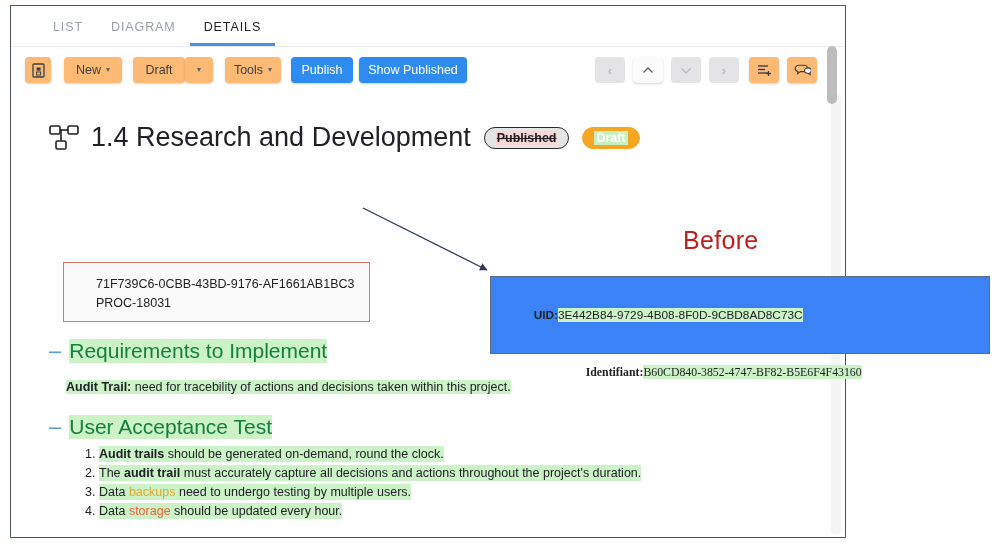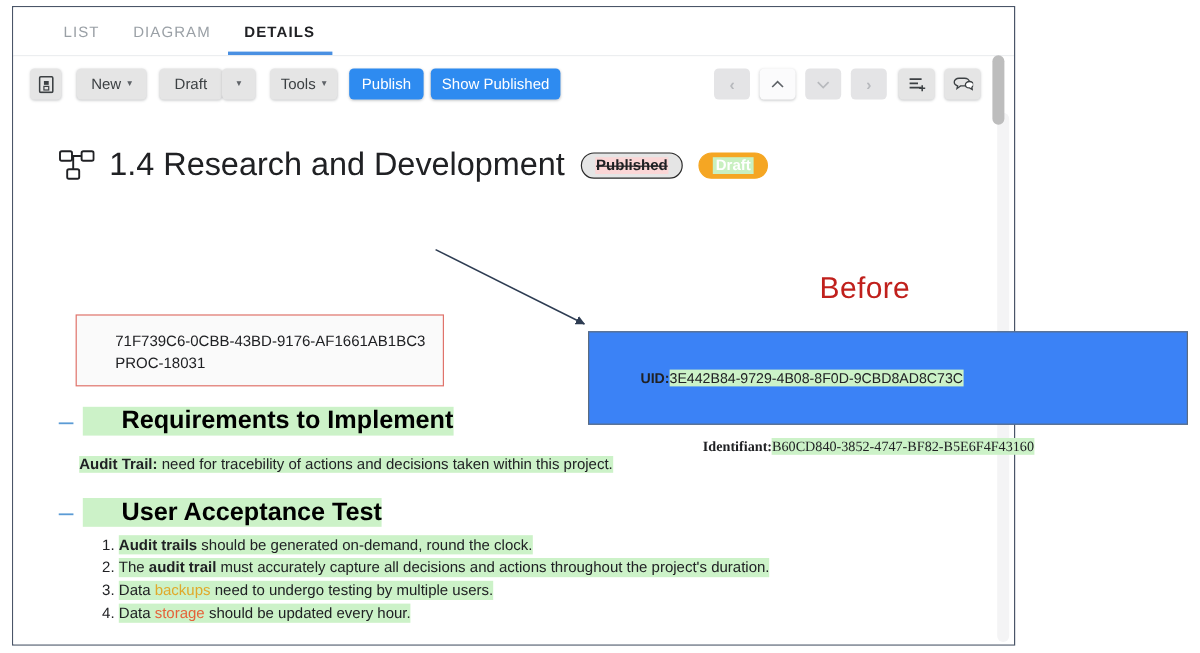"DETAILS" .tab.active { font-weight: 700 -> 400 }
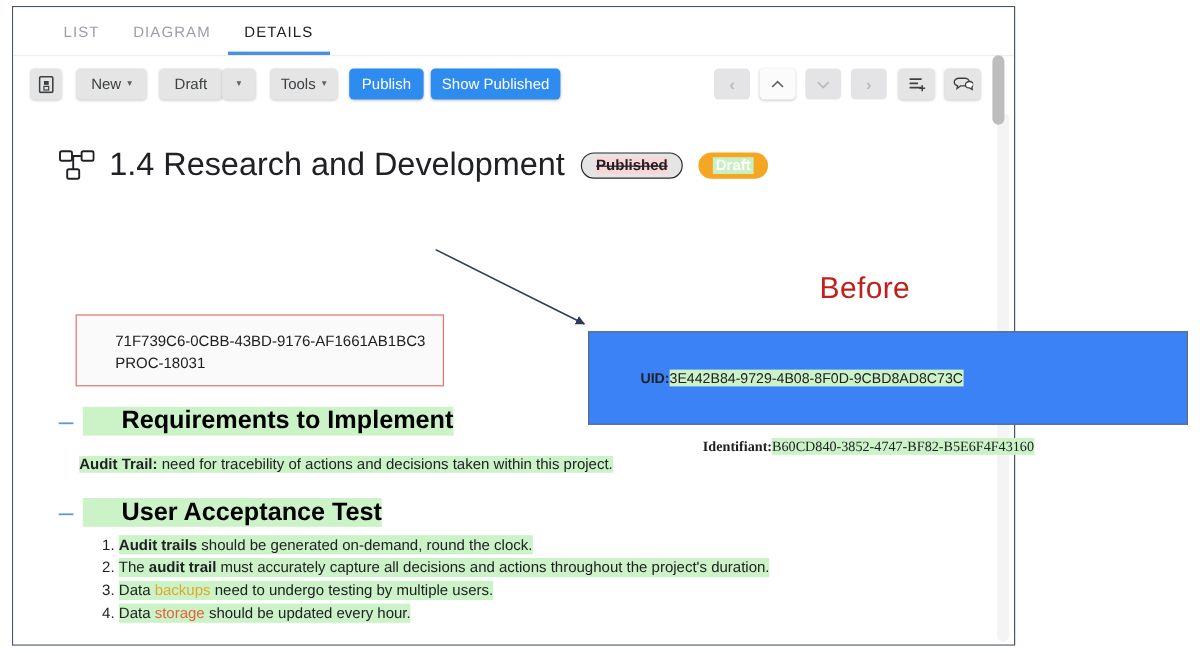"New" .tb-btn { background: #e5e5e5 -> #fdba74 }
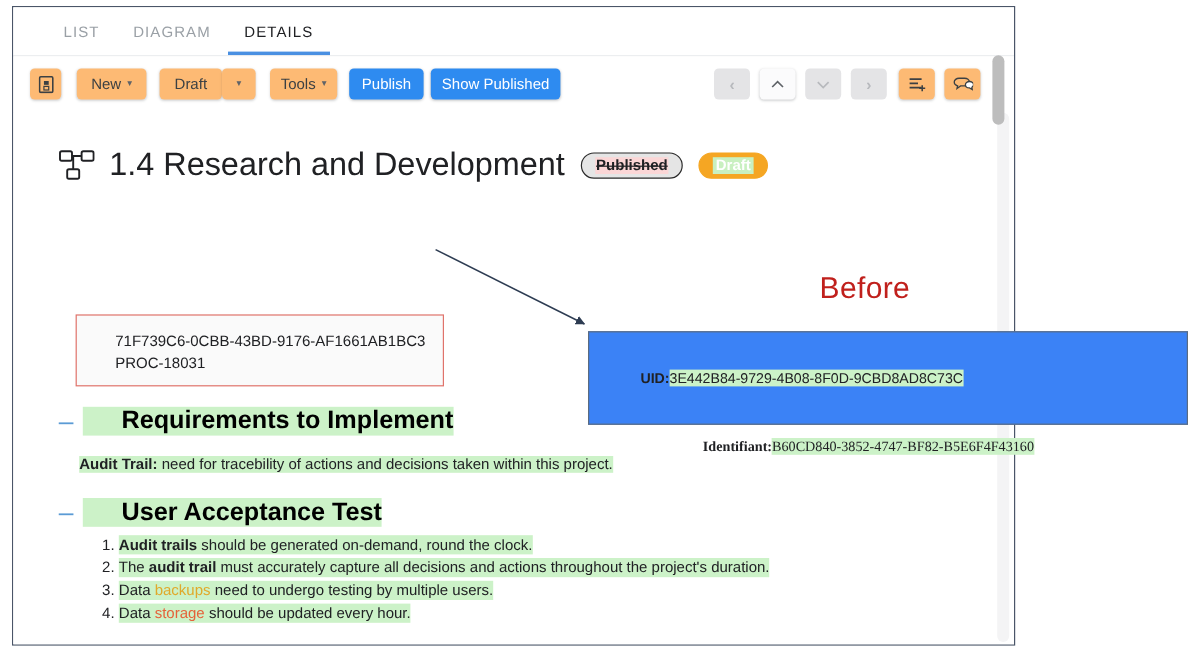"Requirements to Implement" .sec-title { color: #000000 -> #15803d; font-weight: 700 -> 400; padding-left: 32px -> none }
